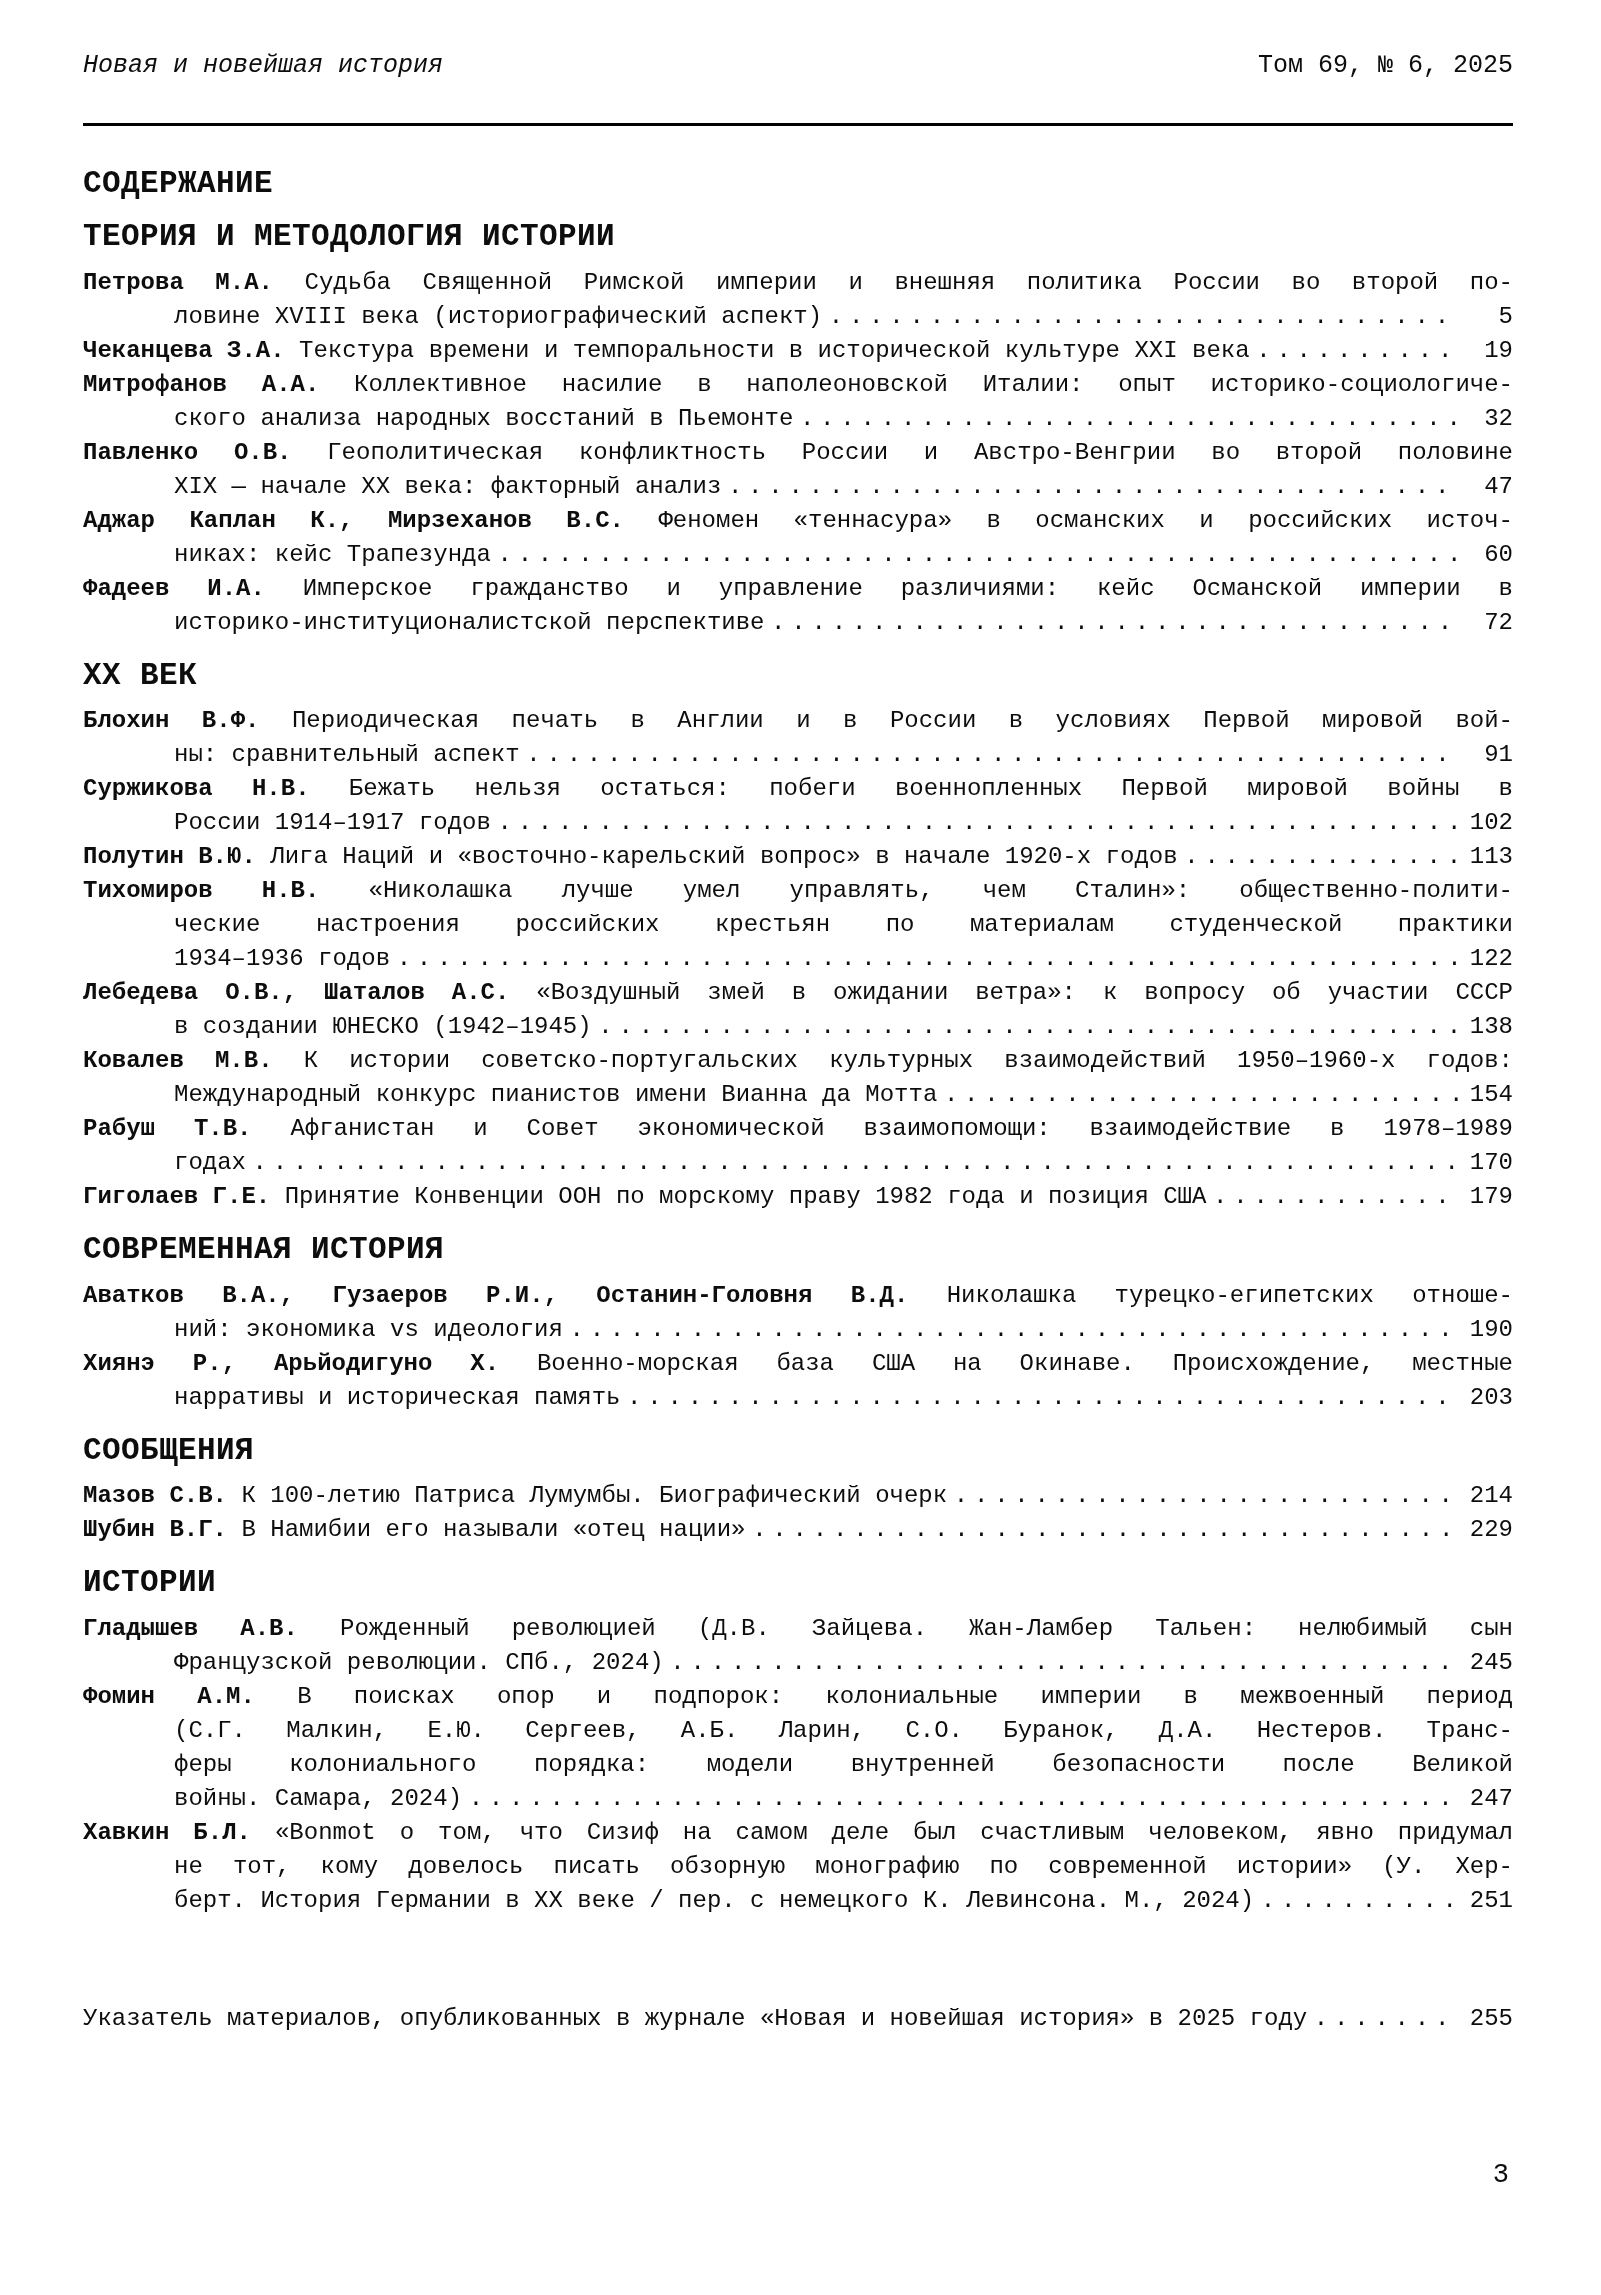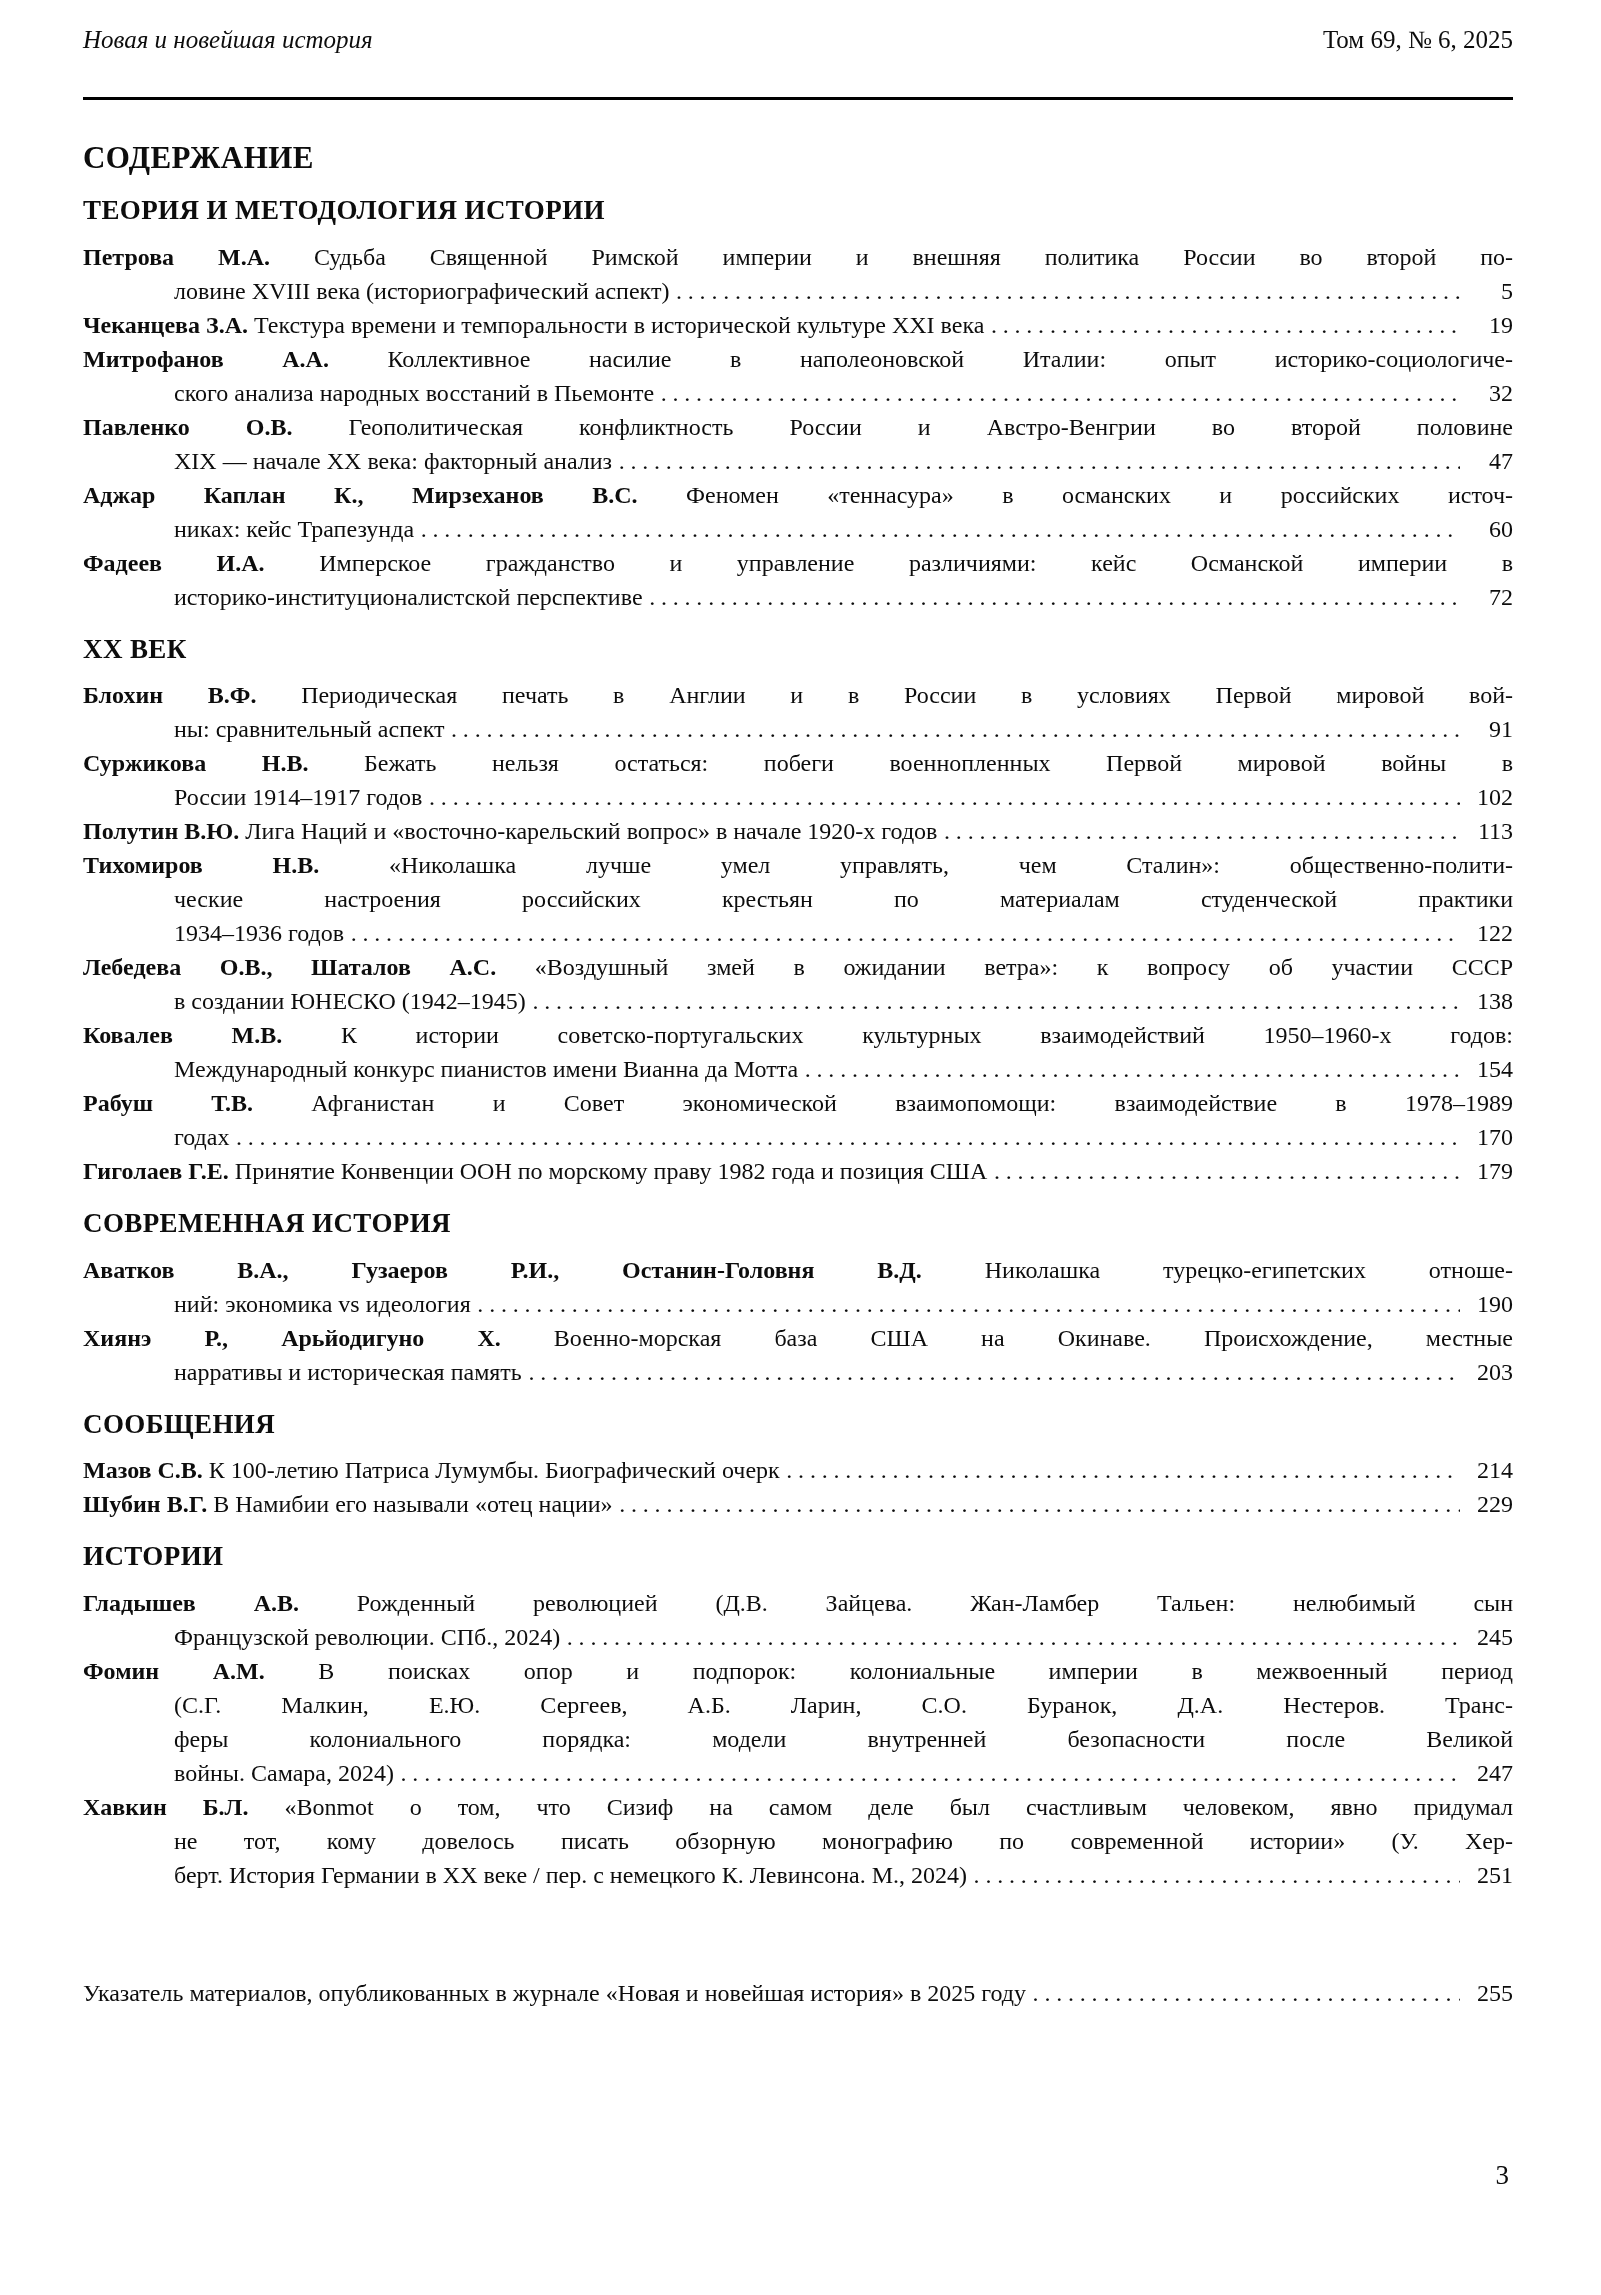"Новая и новейшая история" .sheet { font-family: Liberation Serif, serif -> Liberation Mono, monospace; padding: 26px 89px 0 83px -> 52px 89px 0 83px }
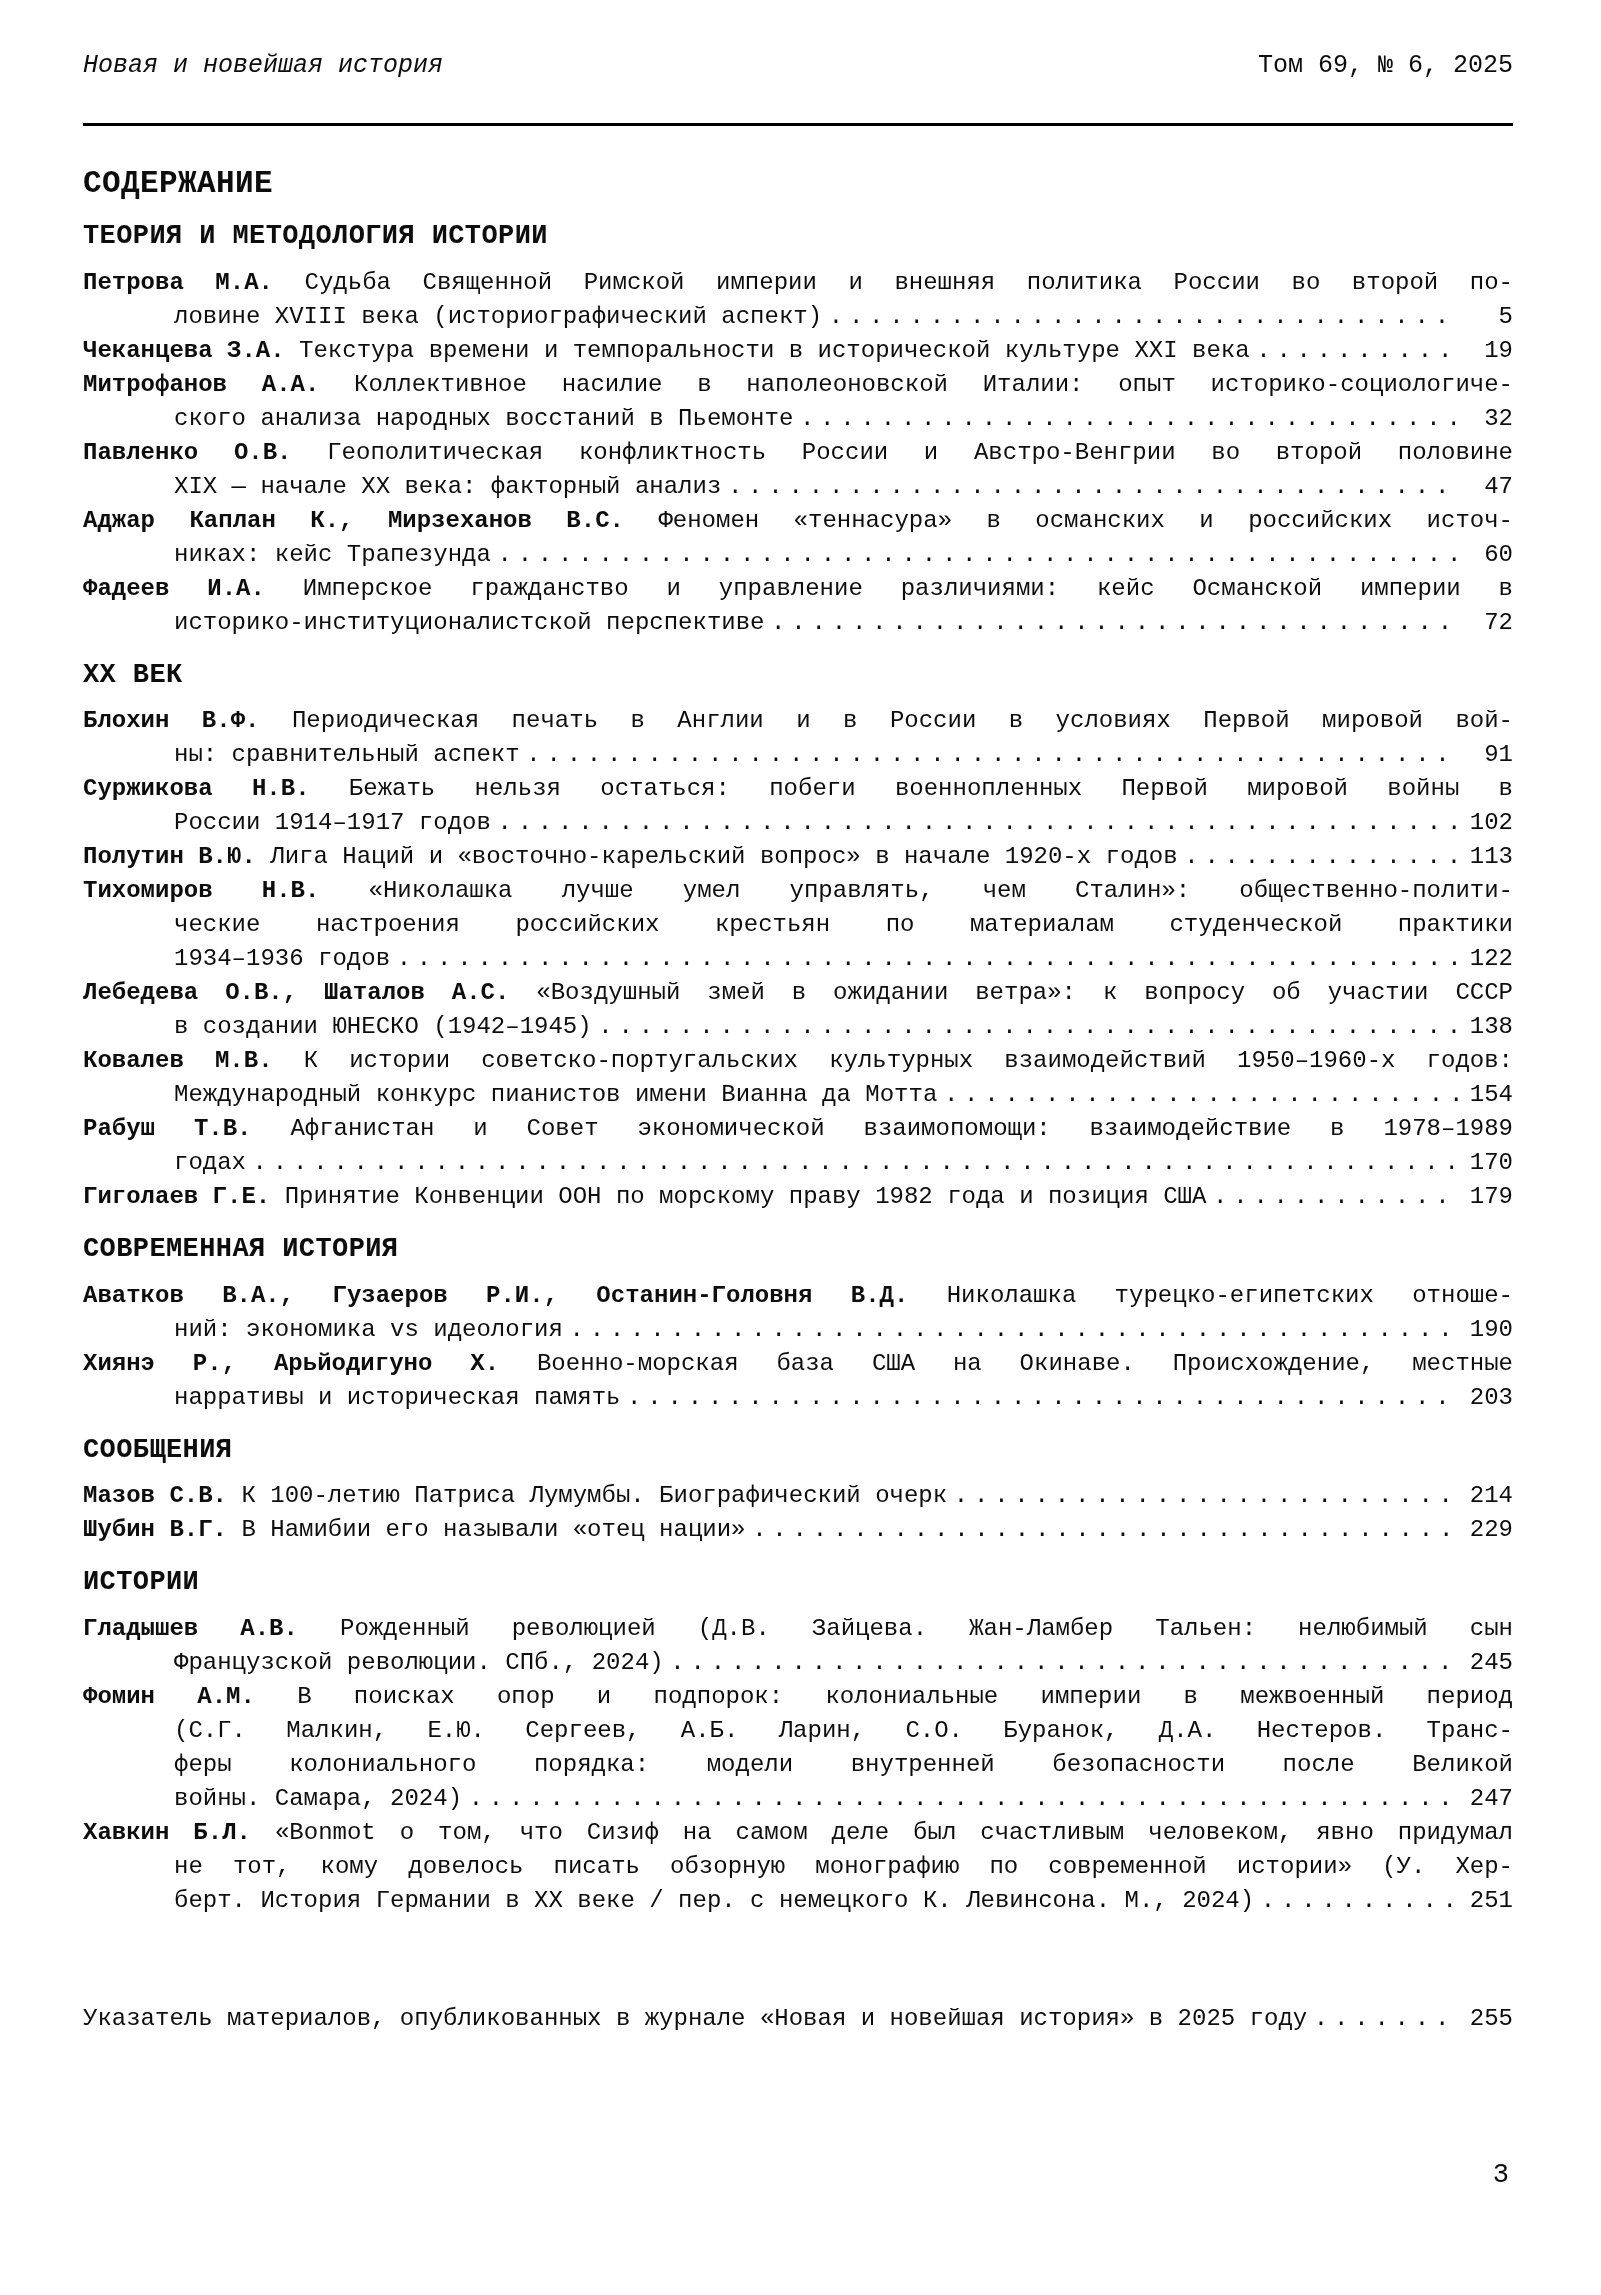"ТЕОРИЯ И МЕТОДОЛОГИЯ ИСТОРИИ" .section-heading { font-size: 27px -> 31px }
